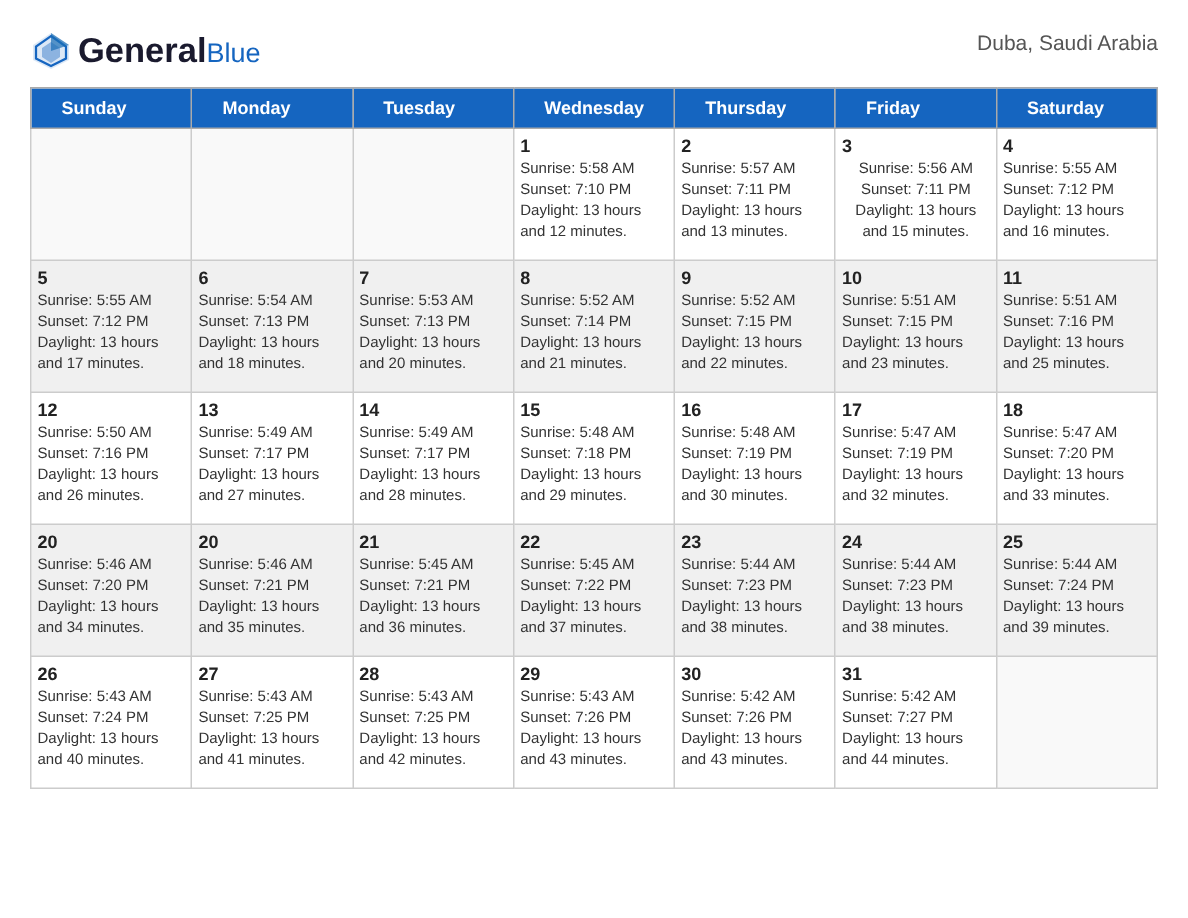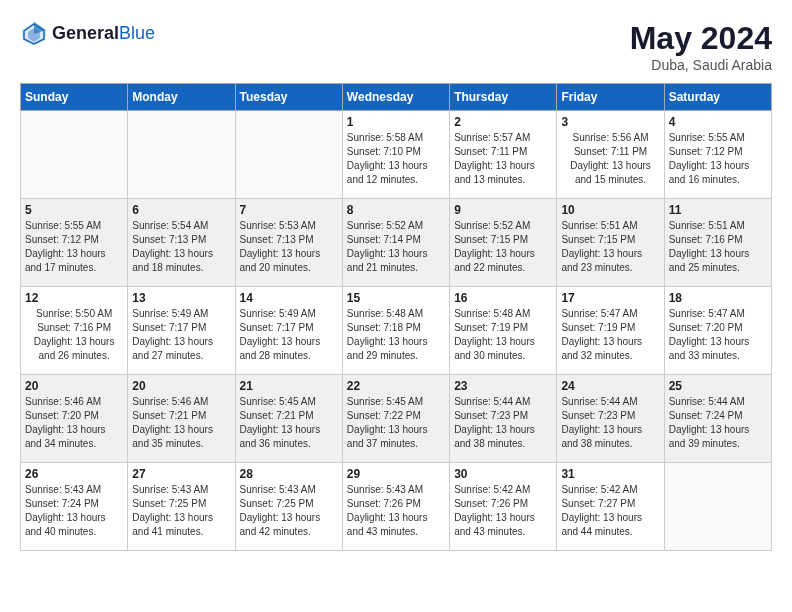"General" span { font-size: 18px -> 23px }
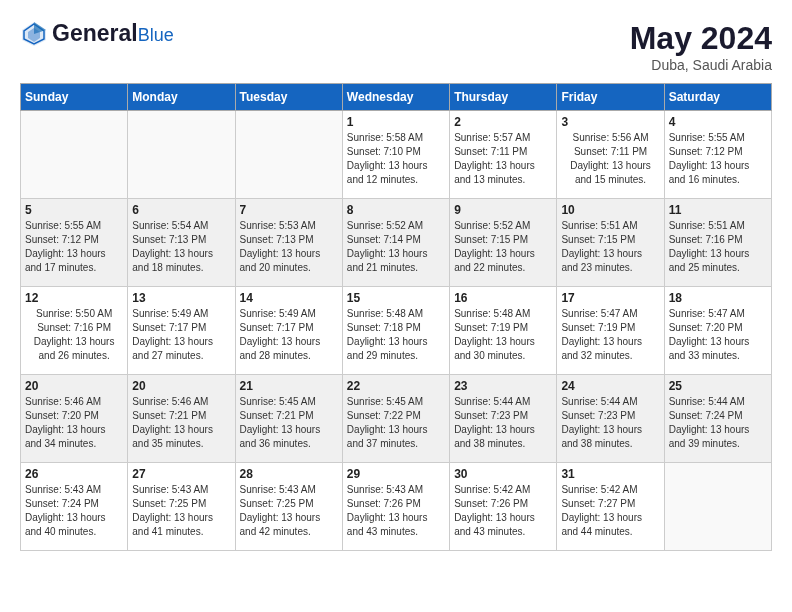"May 2024" div.month-year { html: <div>May 2024</div> -> none }
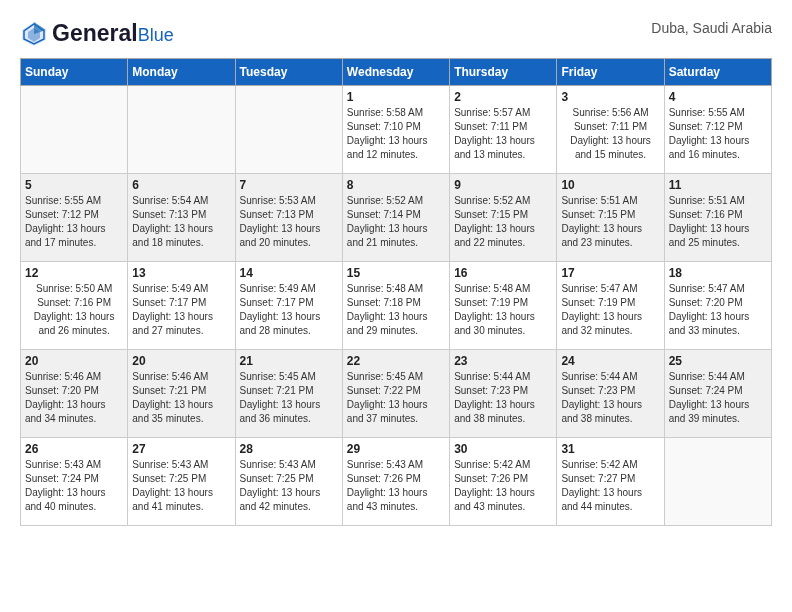"Sunday" th { padding: 6px 4px -> 6px 20px }
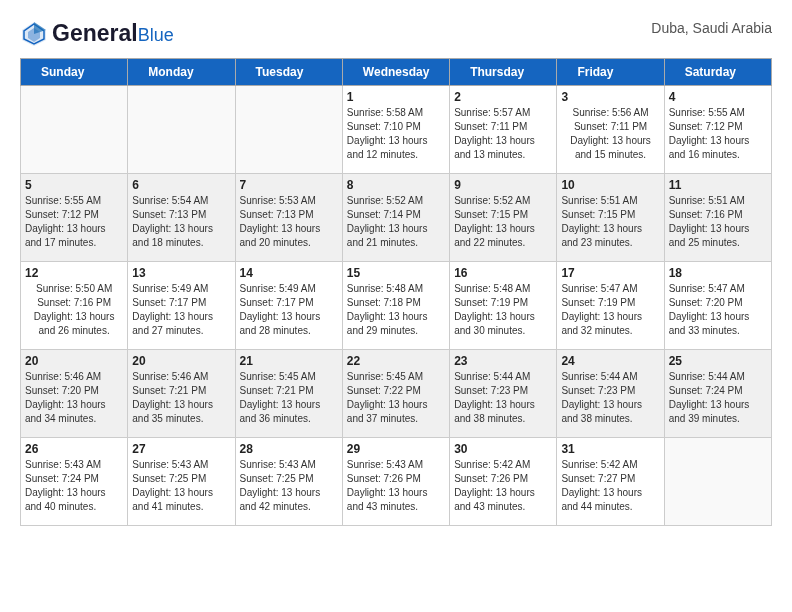"Sunrise: 5:50 AM" div.cell-info { text-align: center -> none }
